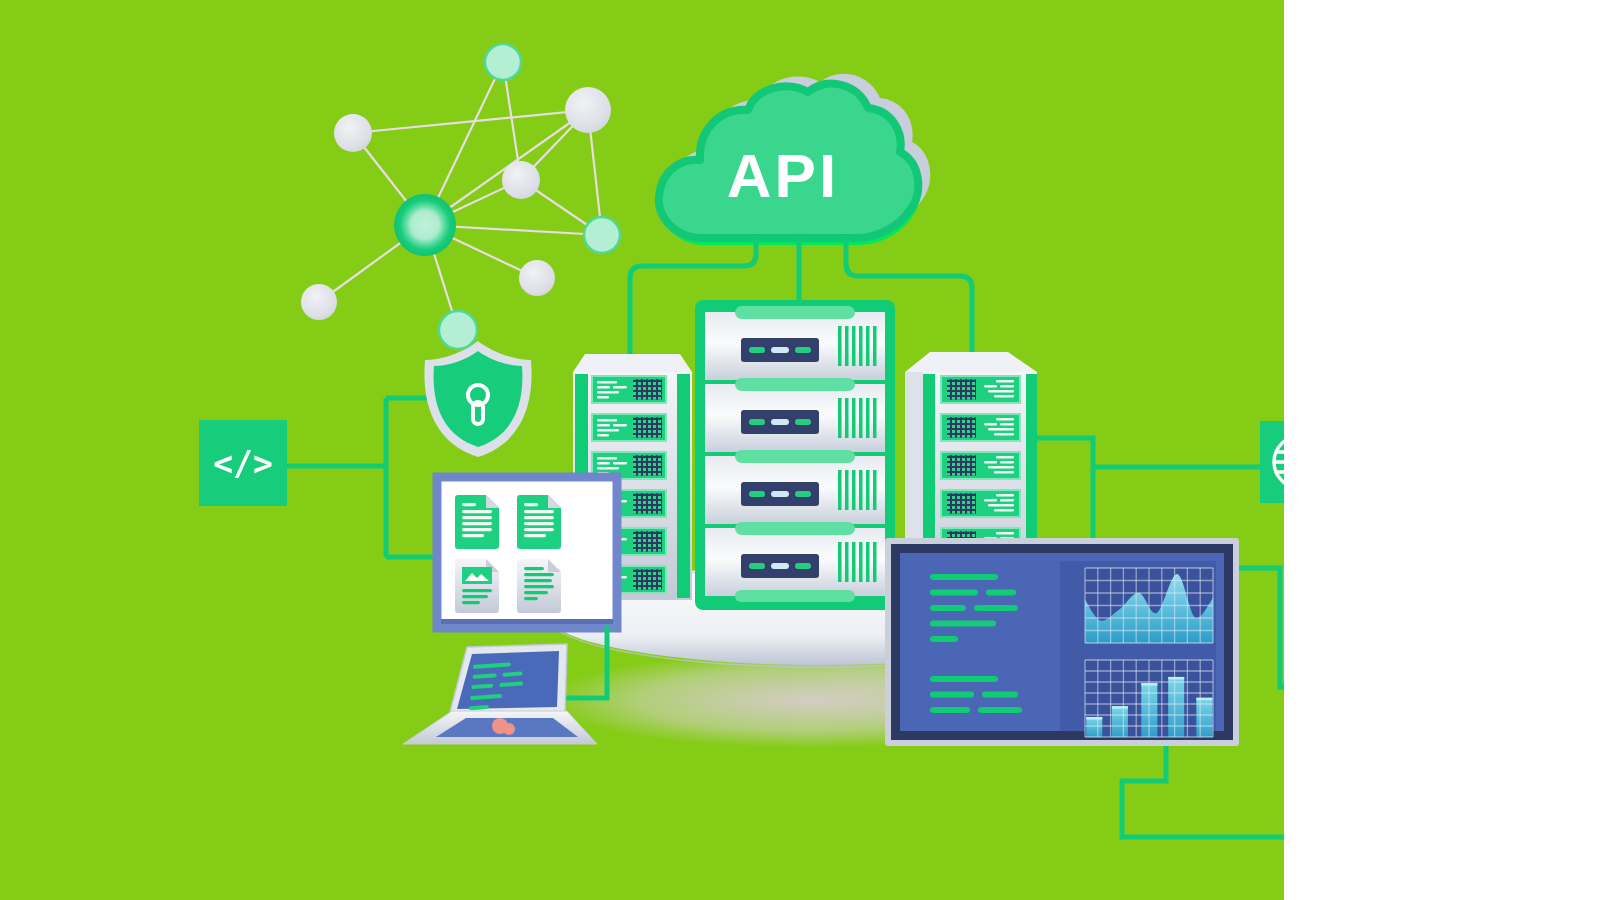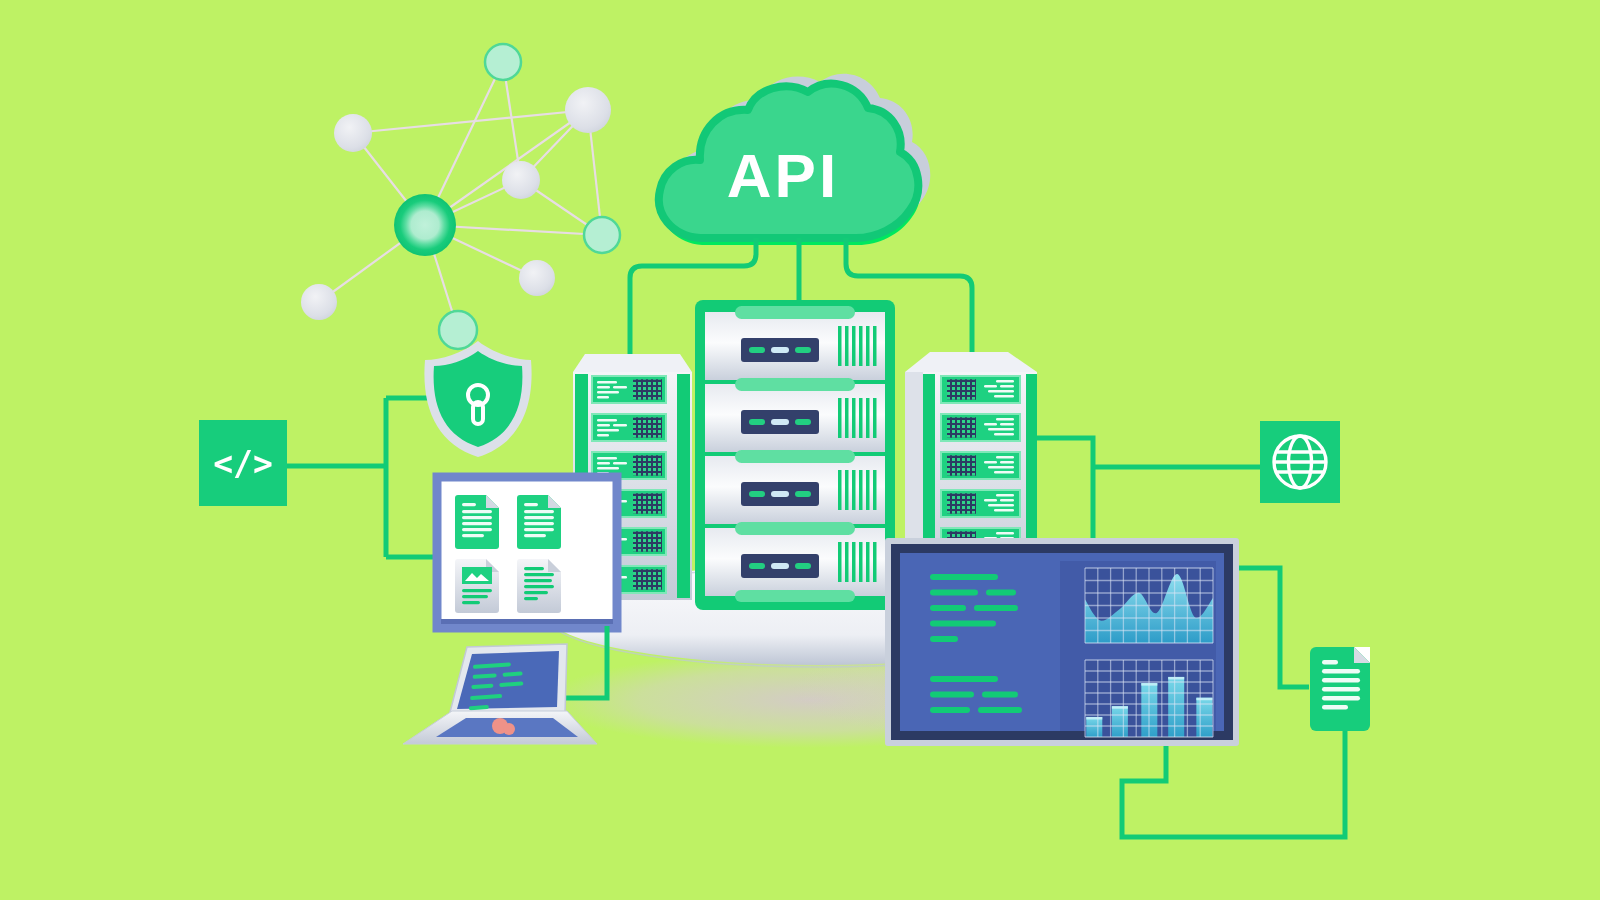"API" .stage { background: #bef264 -> #84cc16; width: 1600px -> 1284px }
